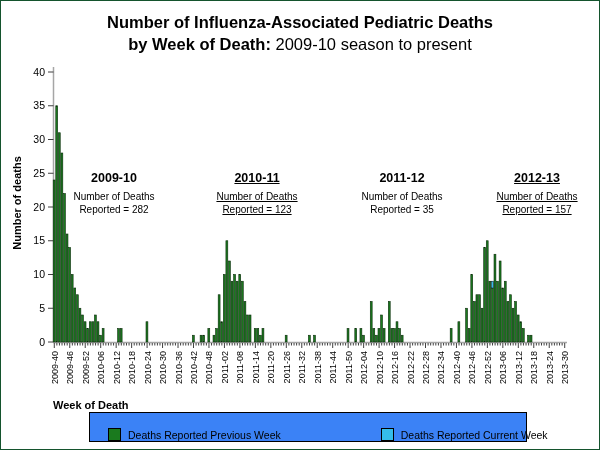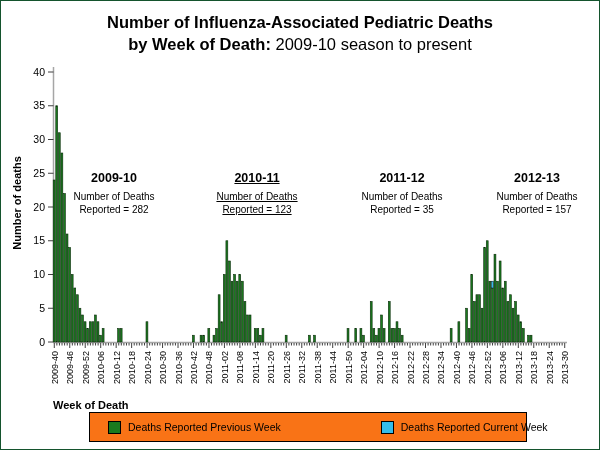"2012-13" .ann-3 { text-decoration: none -> underline }
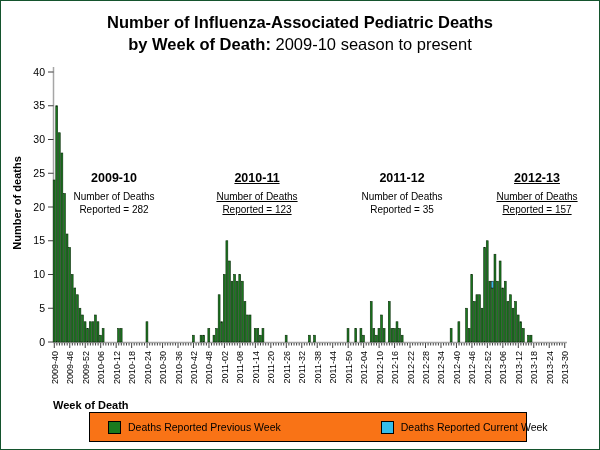"Deaths Reported Previous Week" .legend { align-items: center -> flex-end; background: #f97316 -> #3b82f6 }
